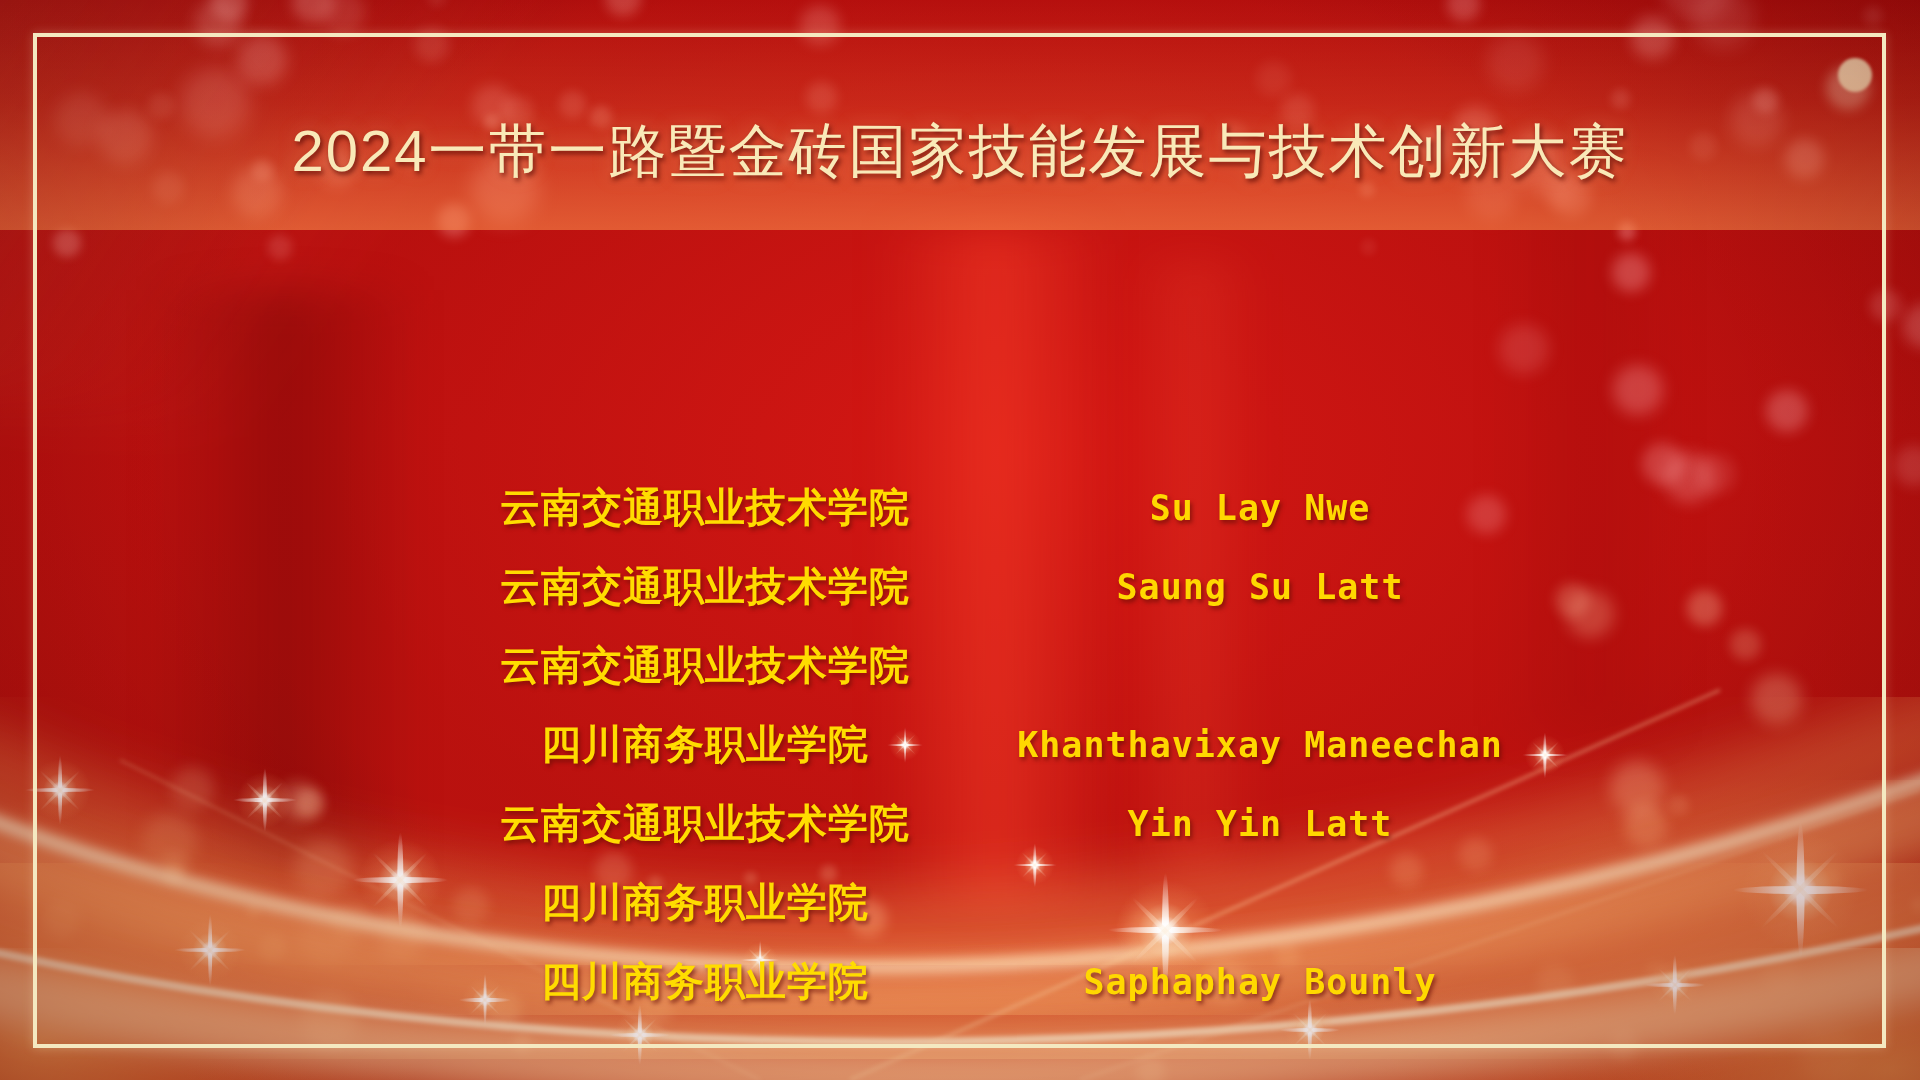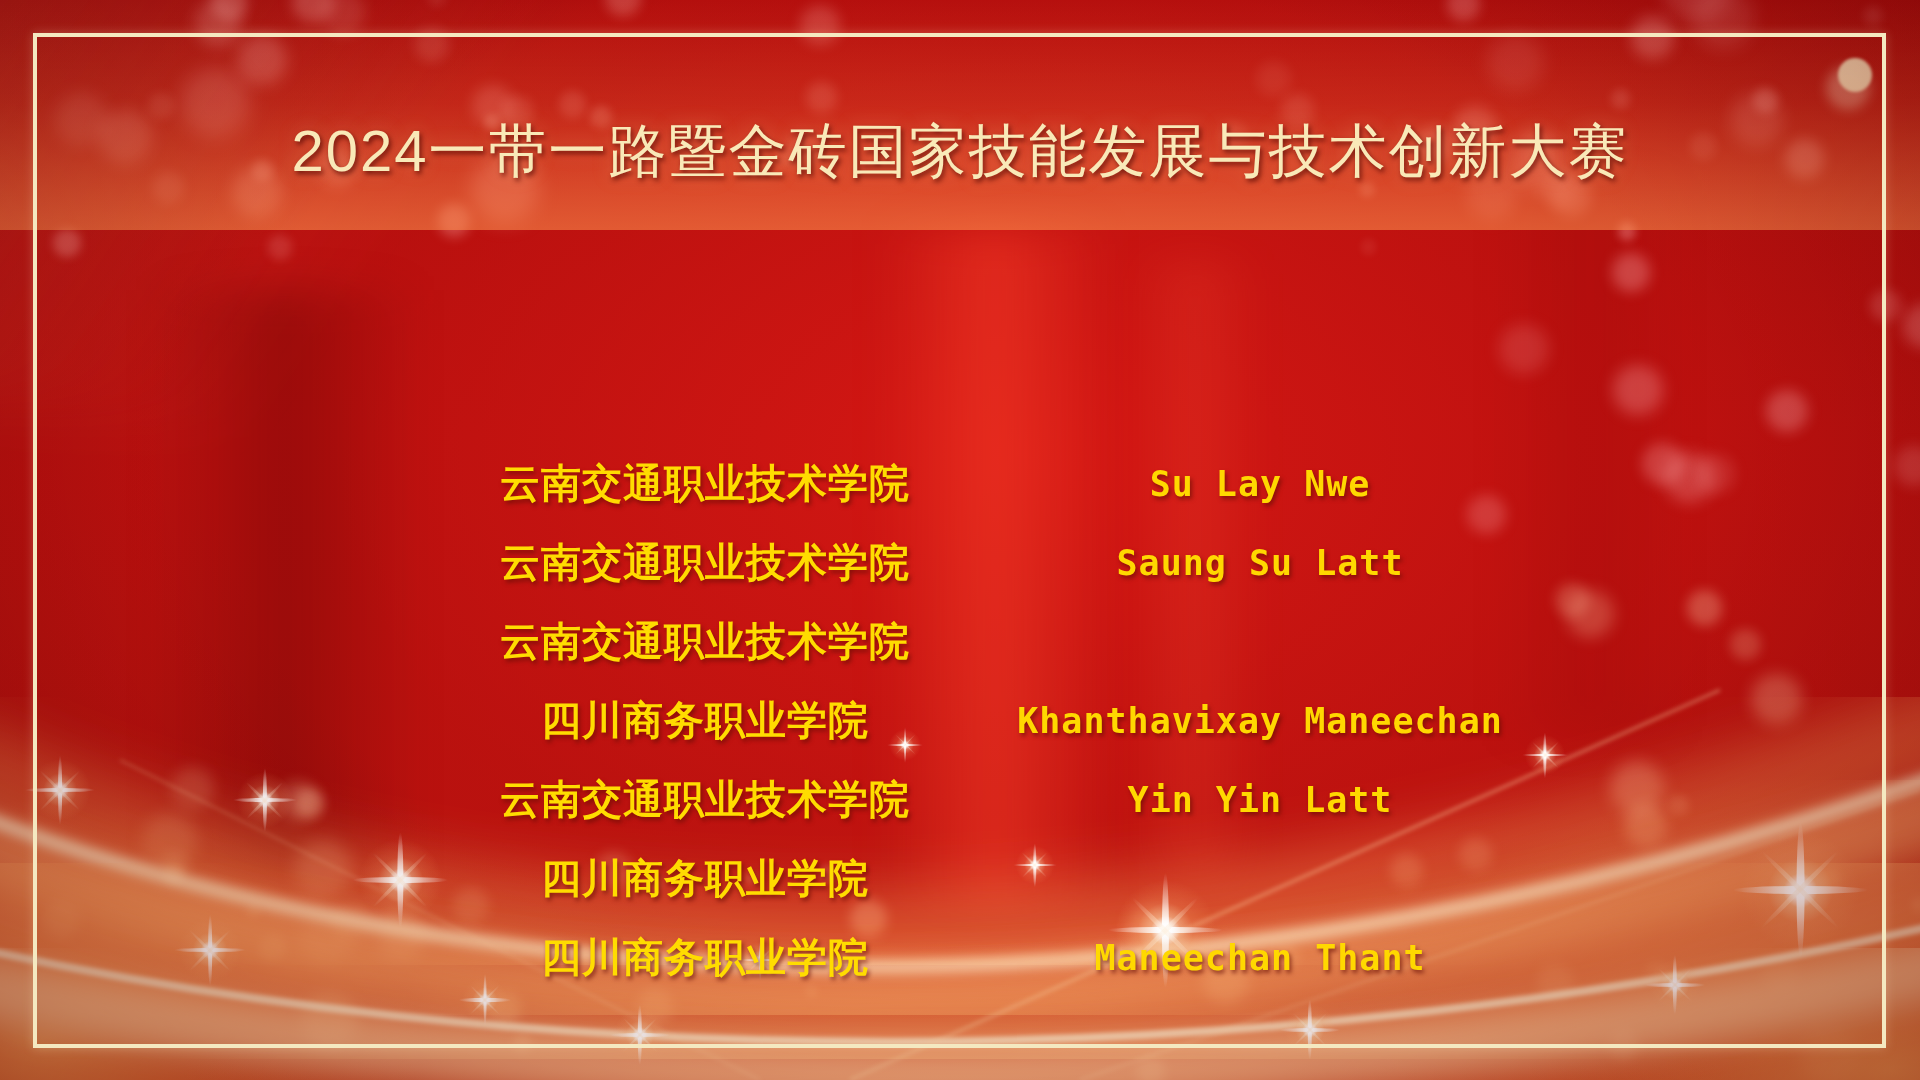"云南交通职业技术学院" .winners-list { top: 444px -> 468px }
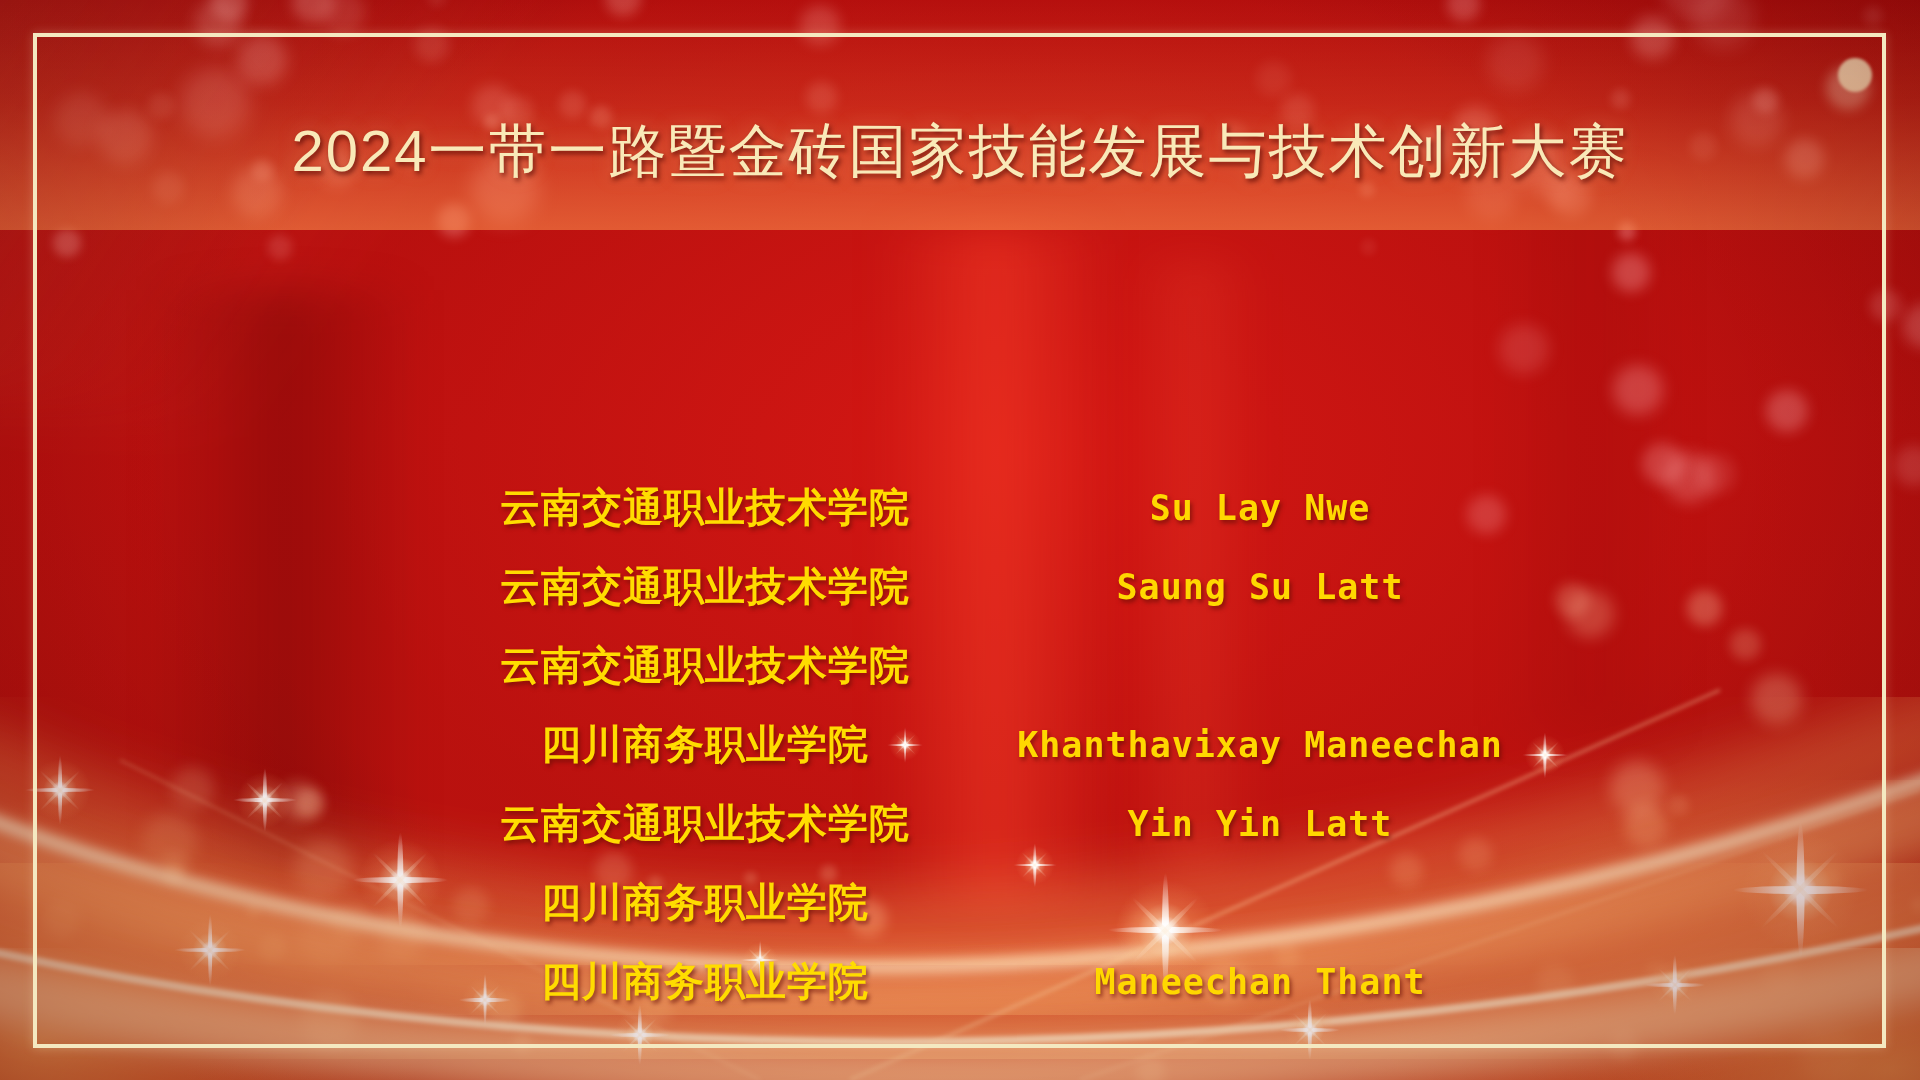"Maneechan Thant" div.winner-name { text: Maneechan Thant -> Saphaphay Bounly }
